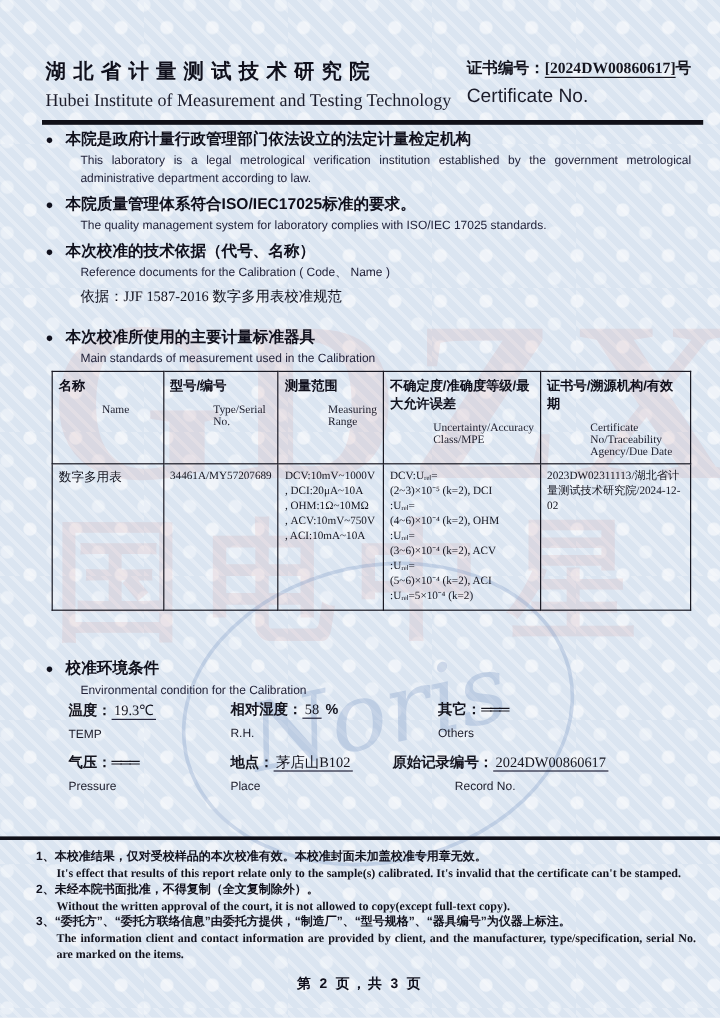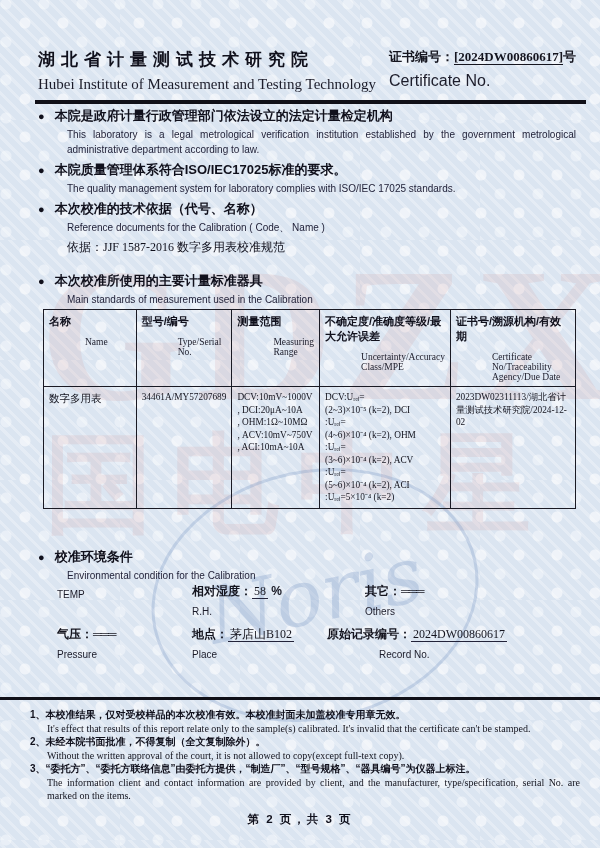"温度： 19.3℃" div.fld-line1 { html: none -> <div><span>温度：</span><span>19.3℃</span></div> }
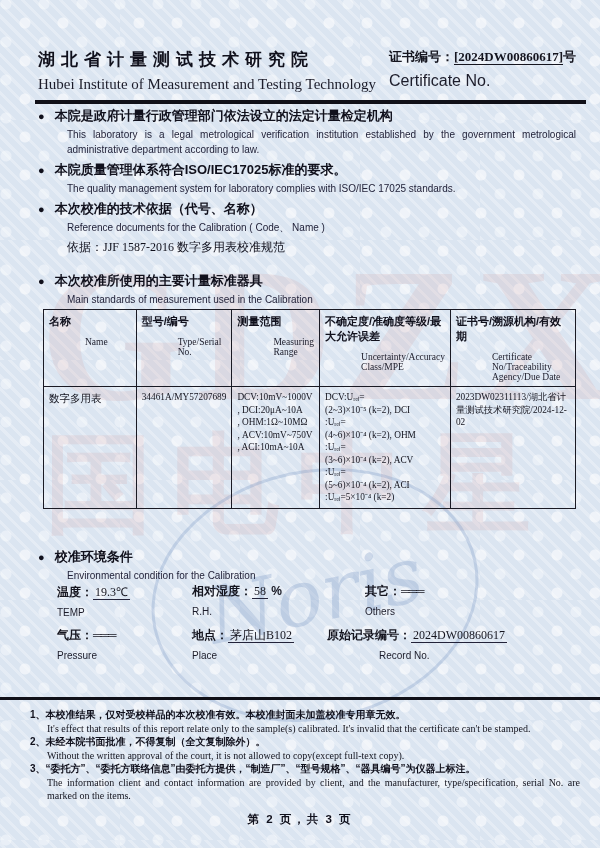"It's effect that results of" .n-en { font-weight: none -> bold }
